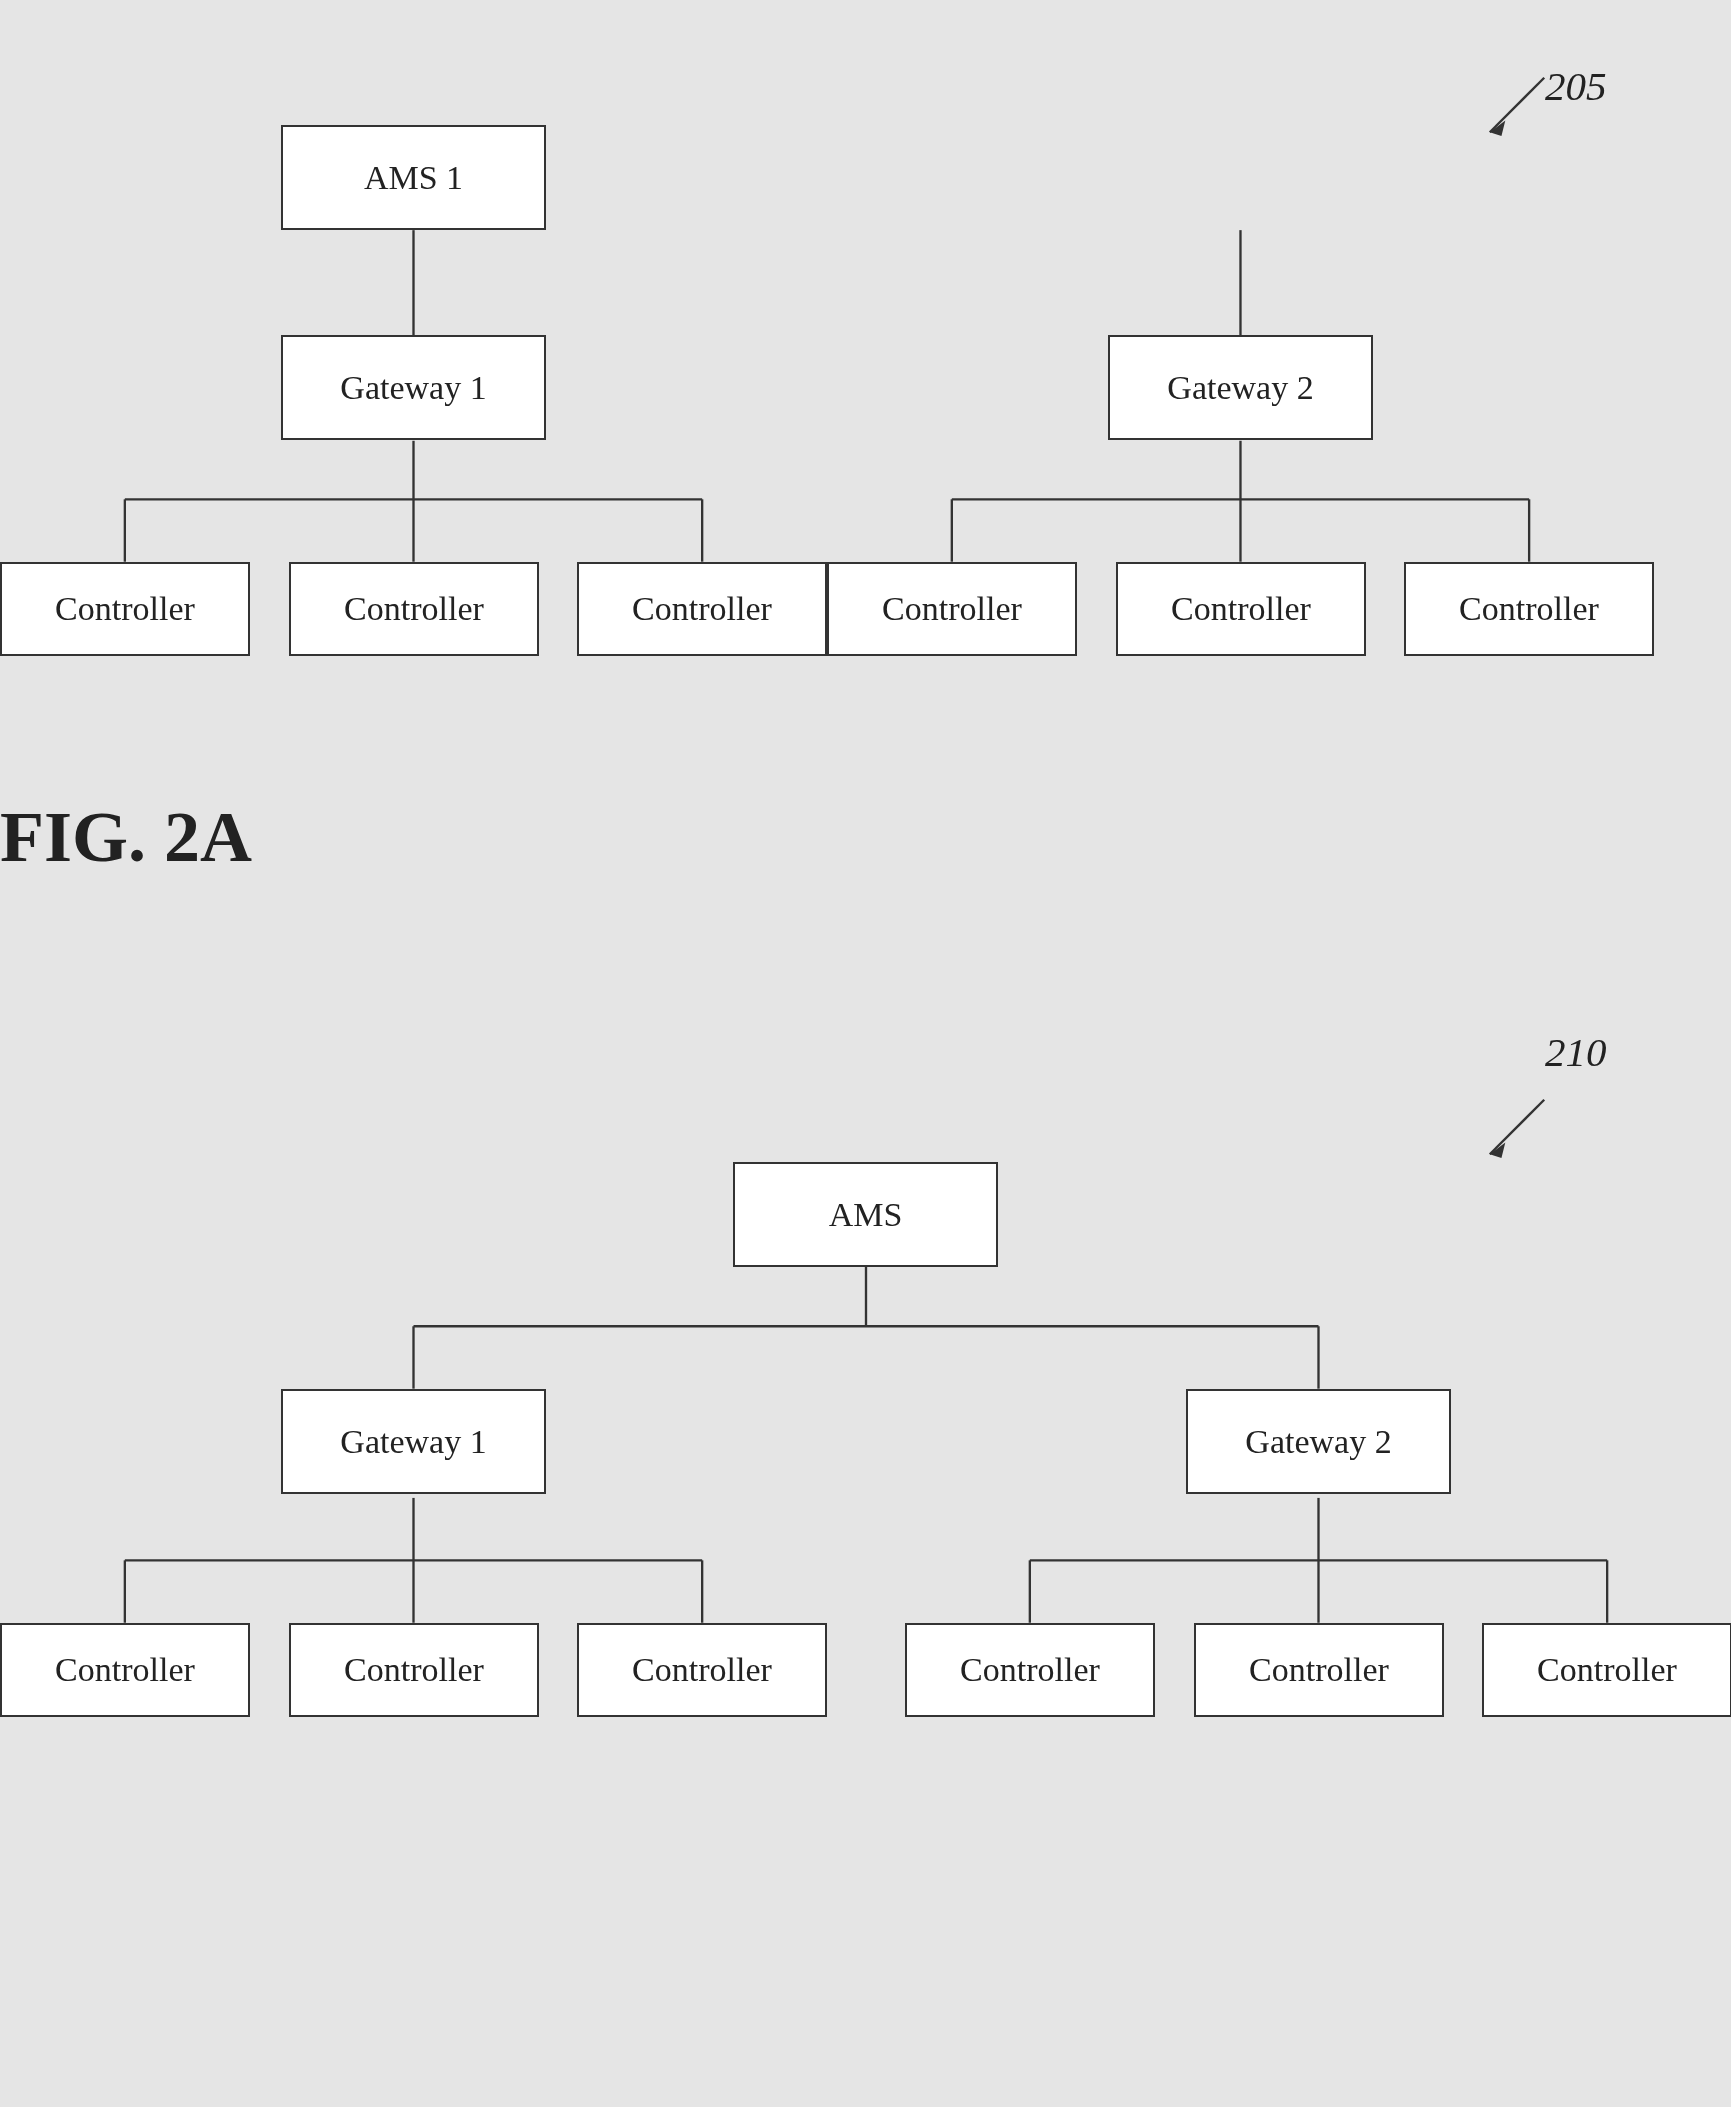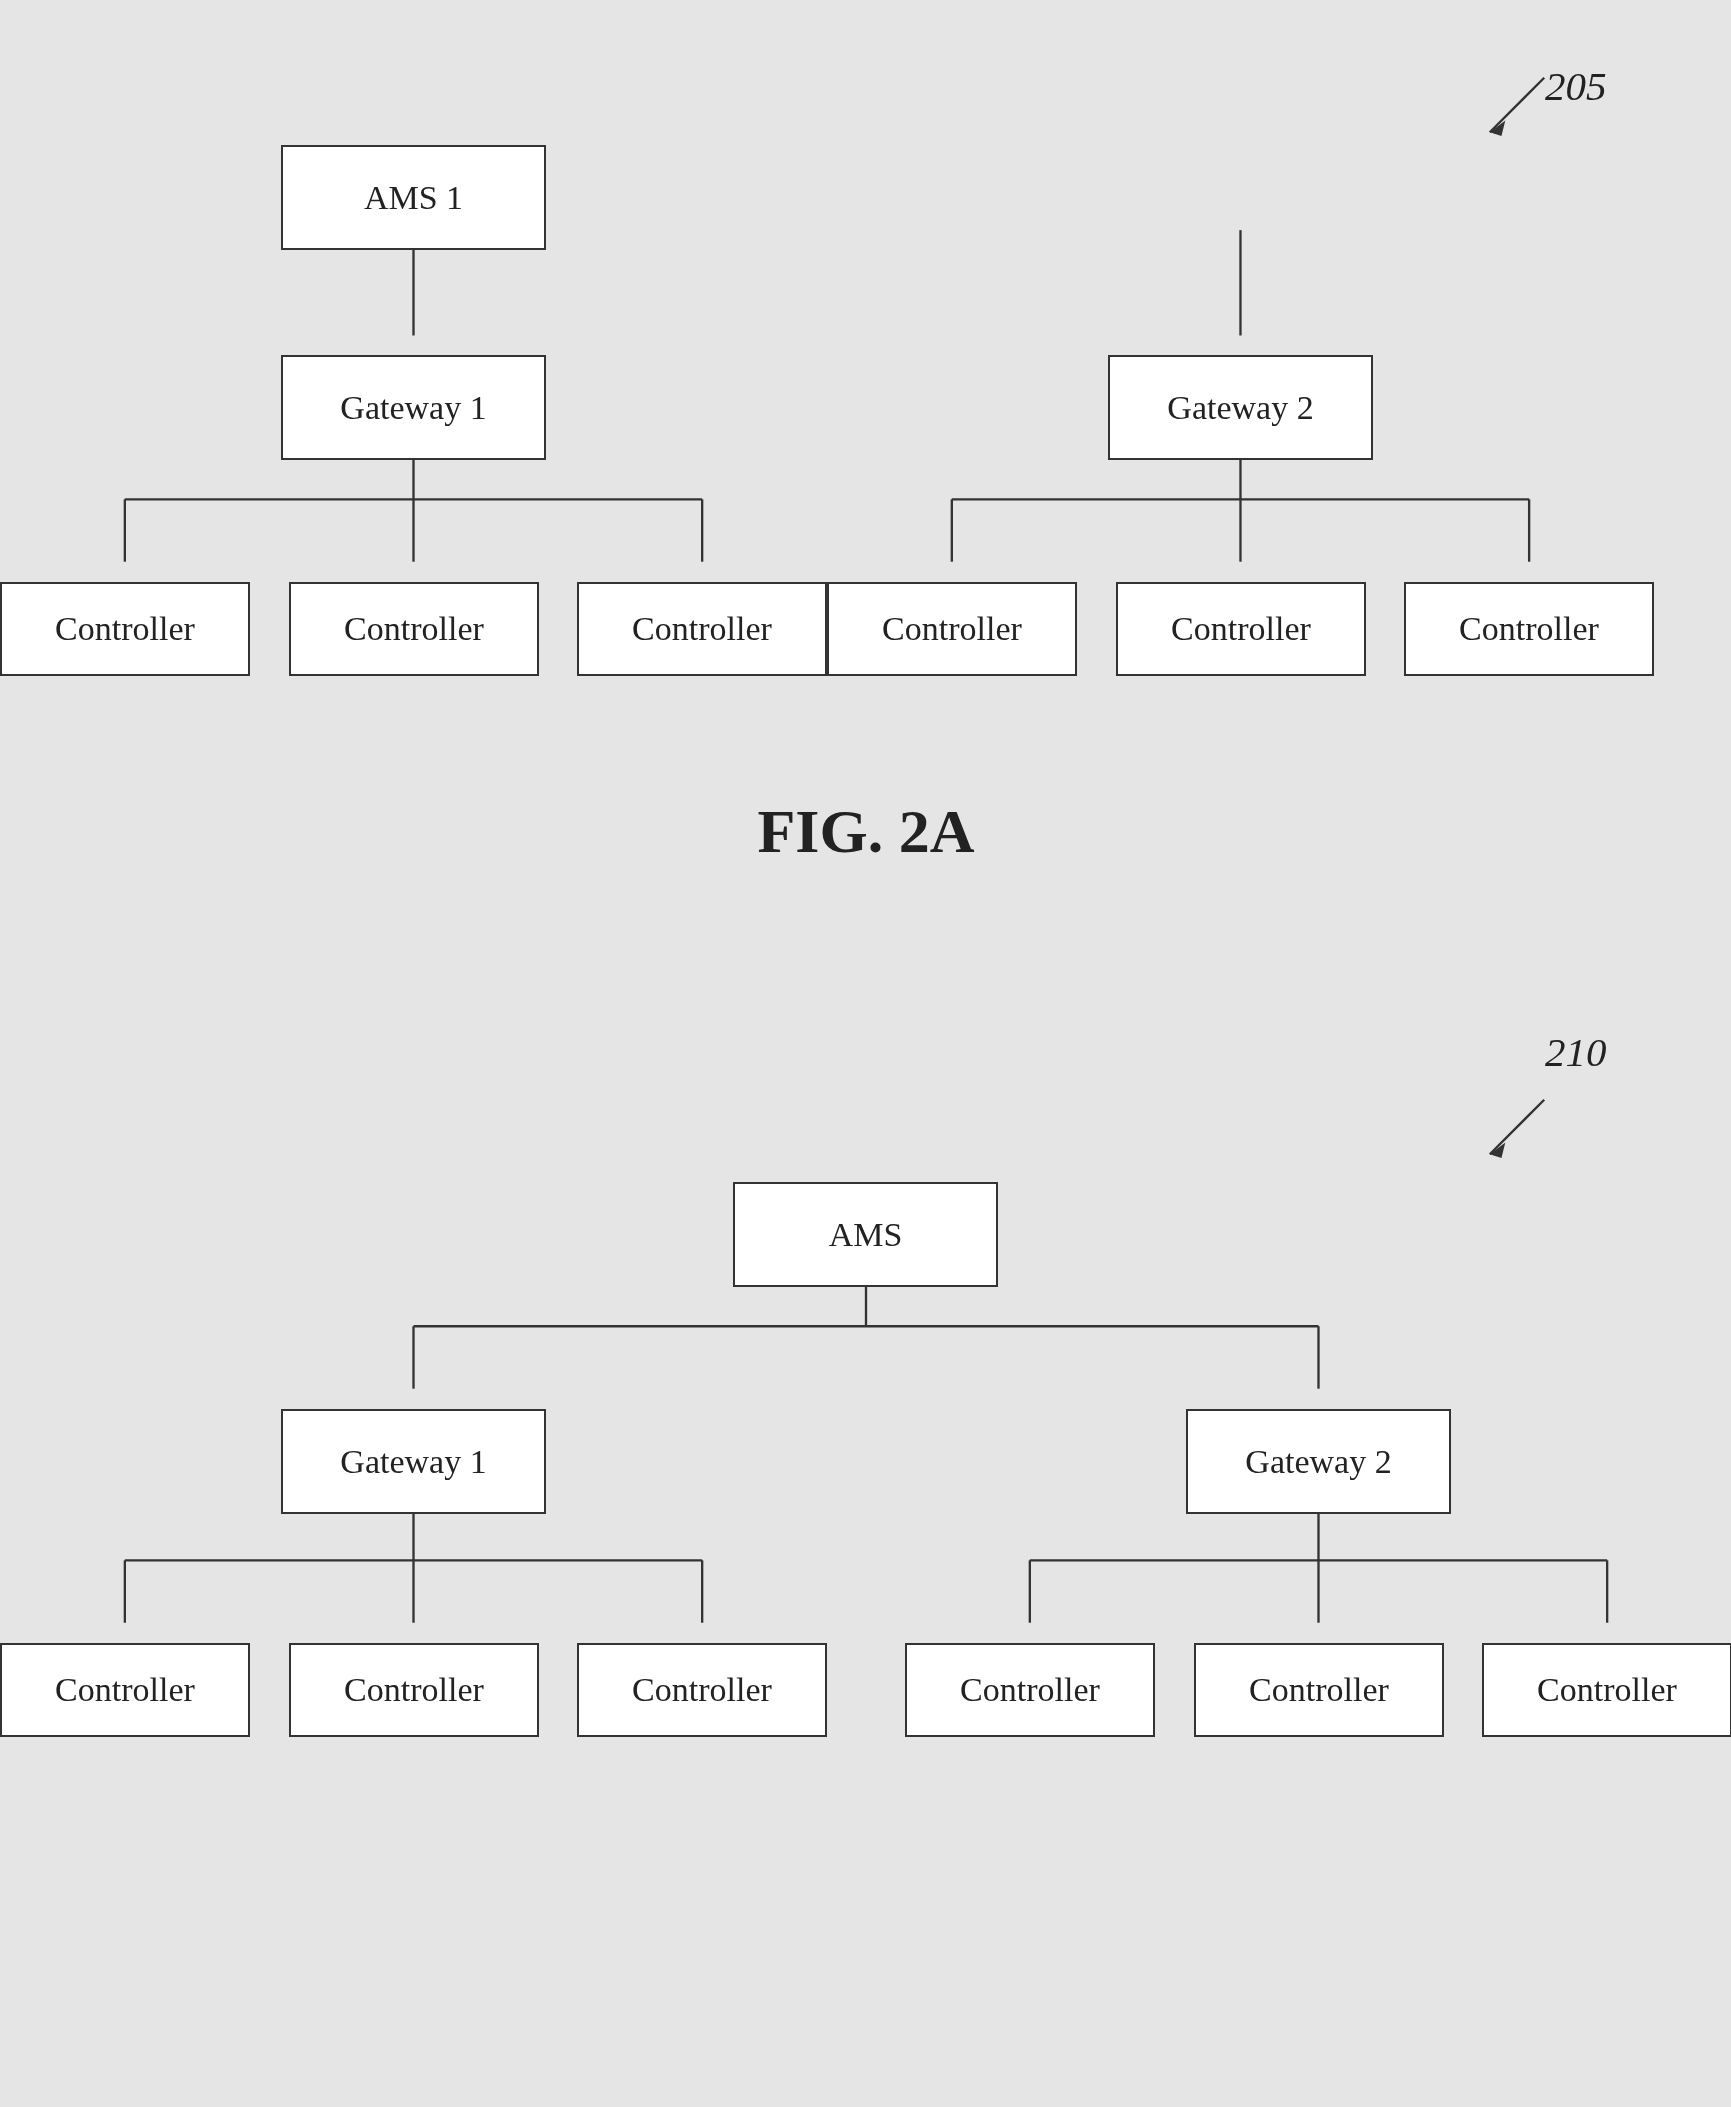"AMS 1" .node-box { margin-top: 20px -> none }
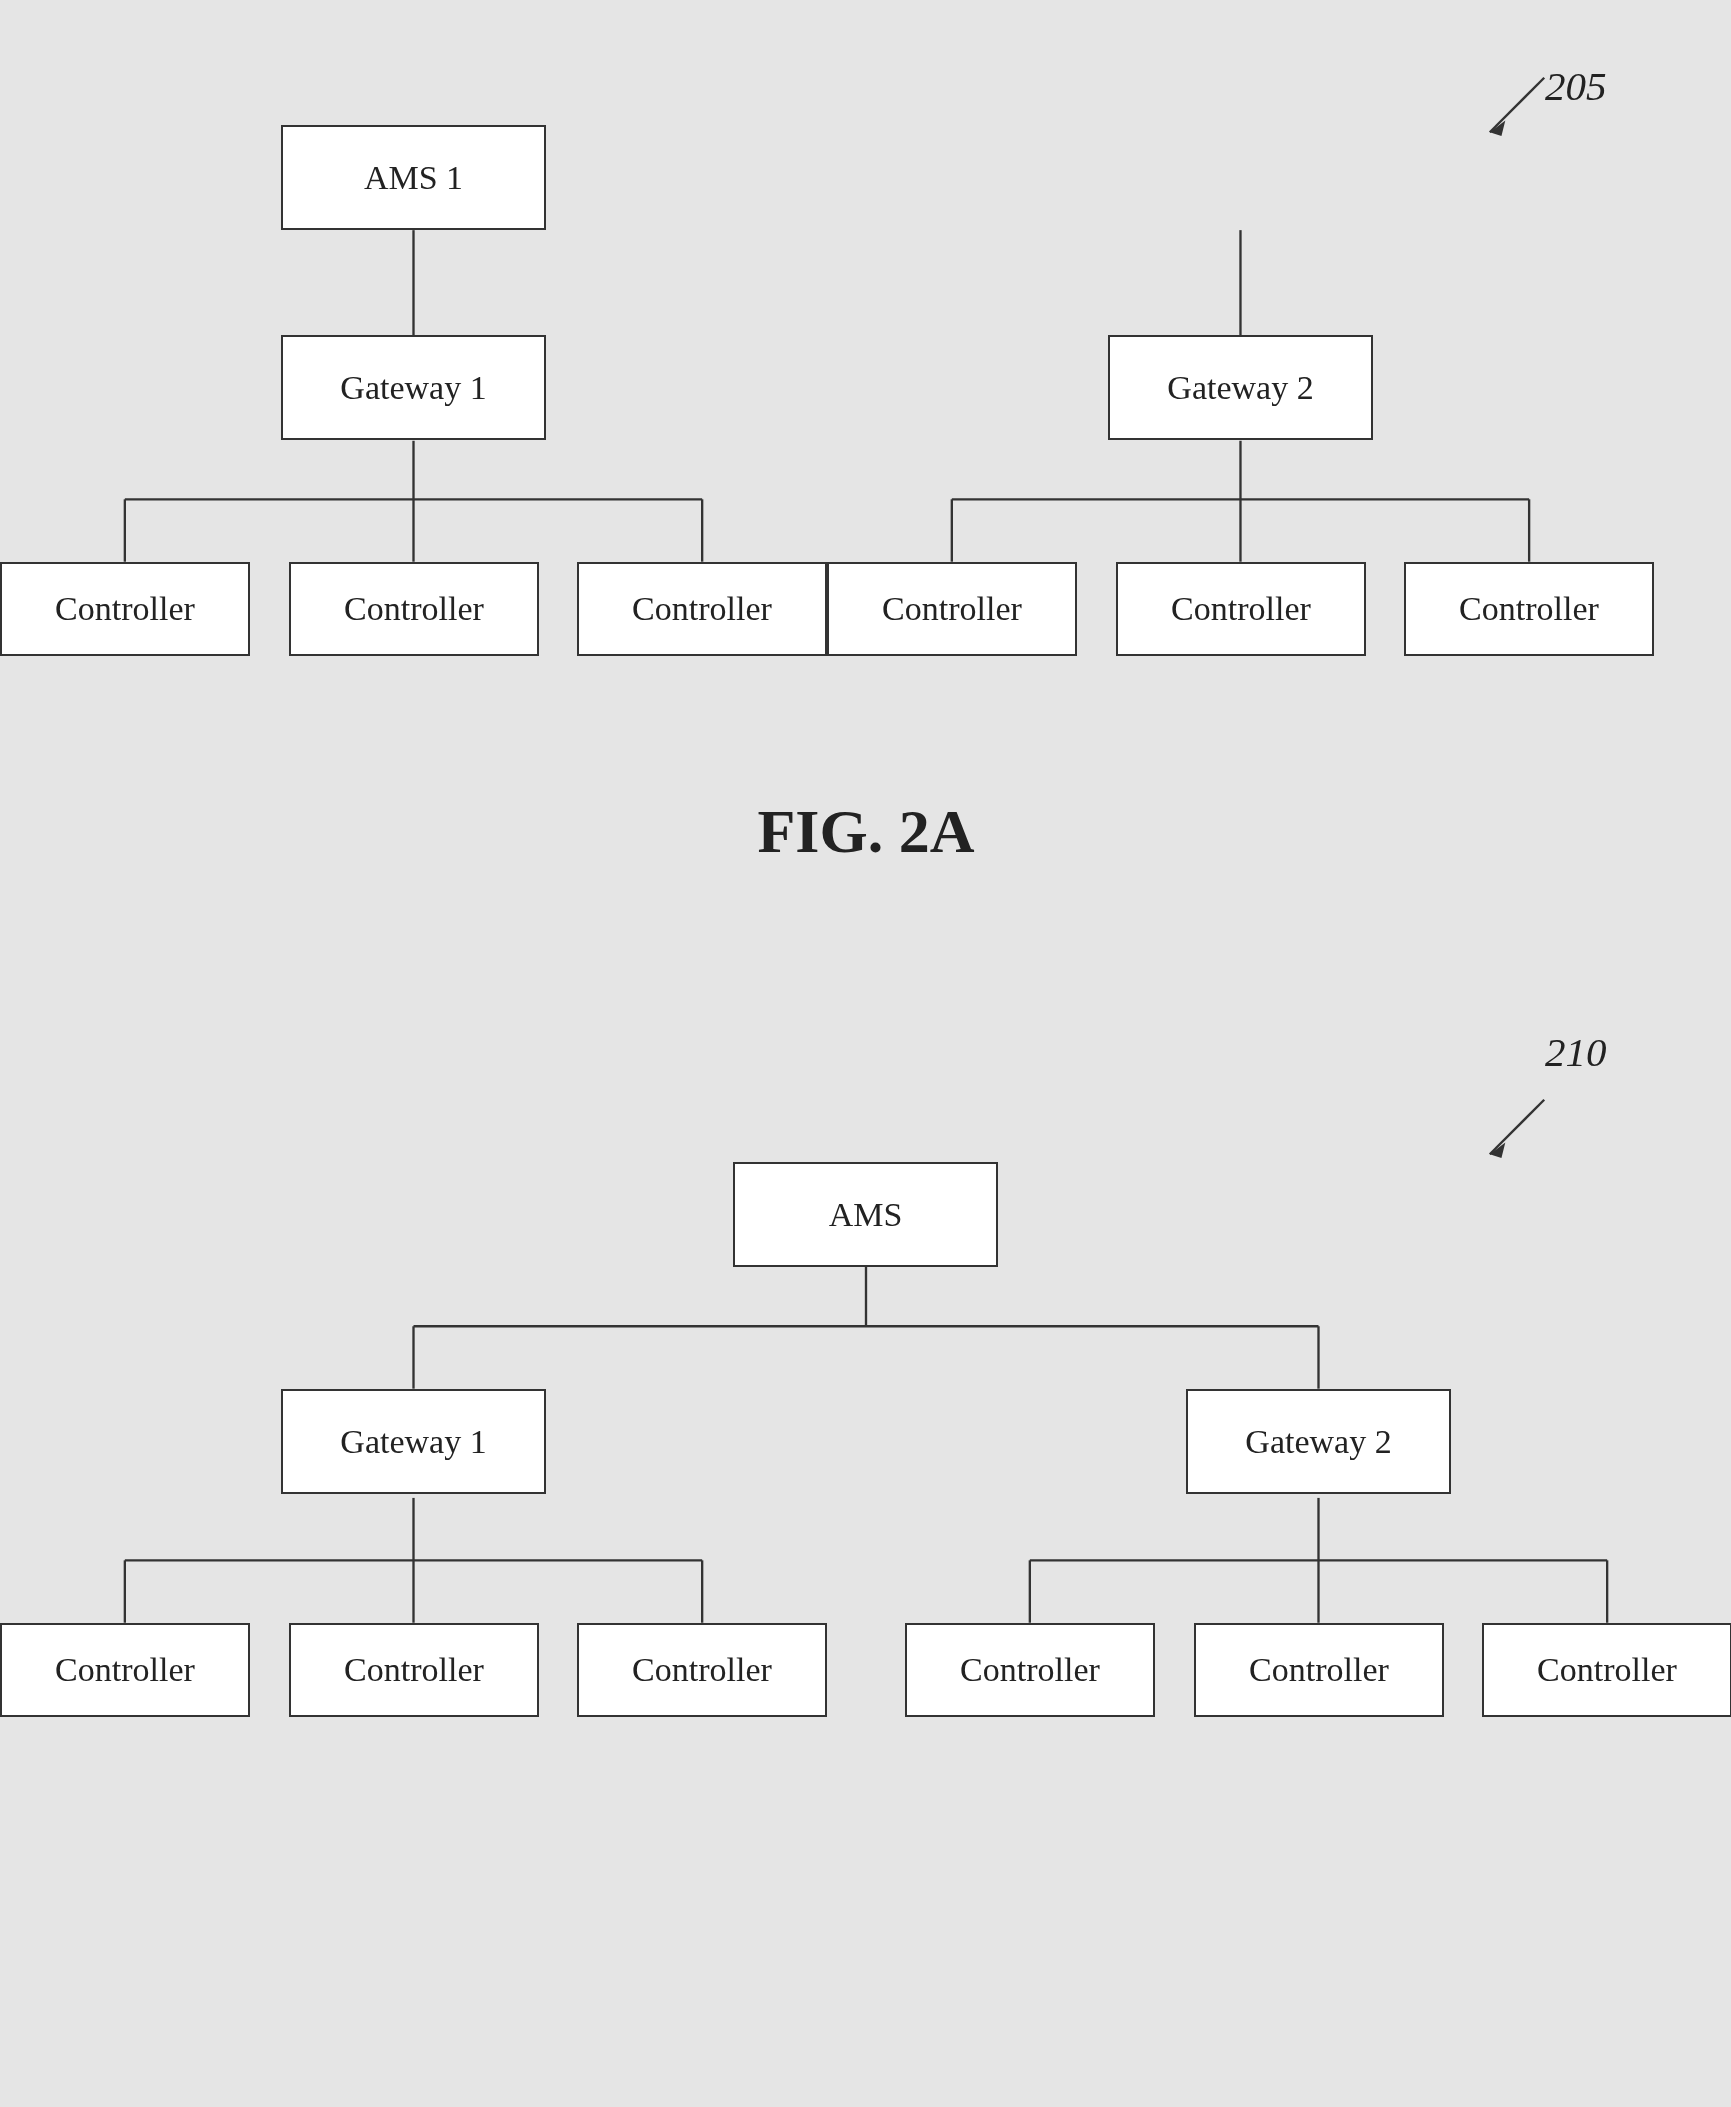"FIG. 2A" .fig-label { font-size: 62px -> 72px; text-align: center -> none }
